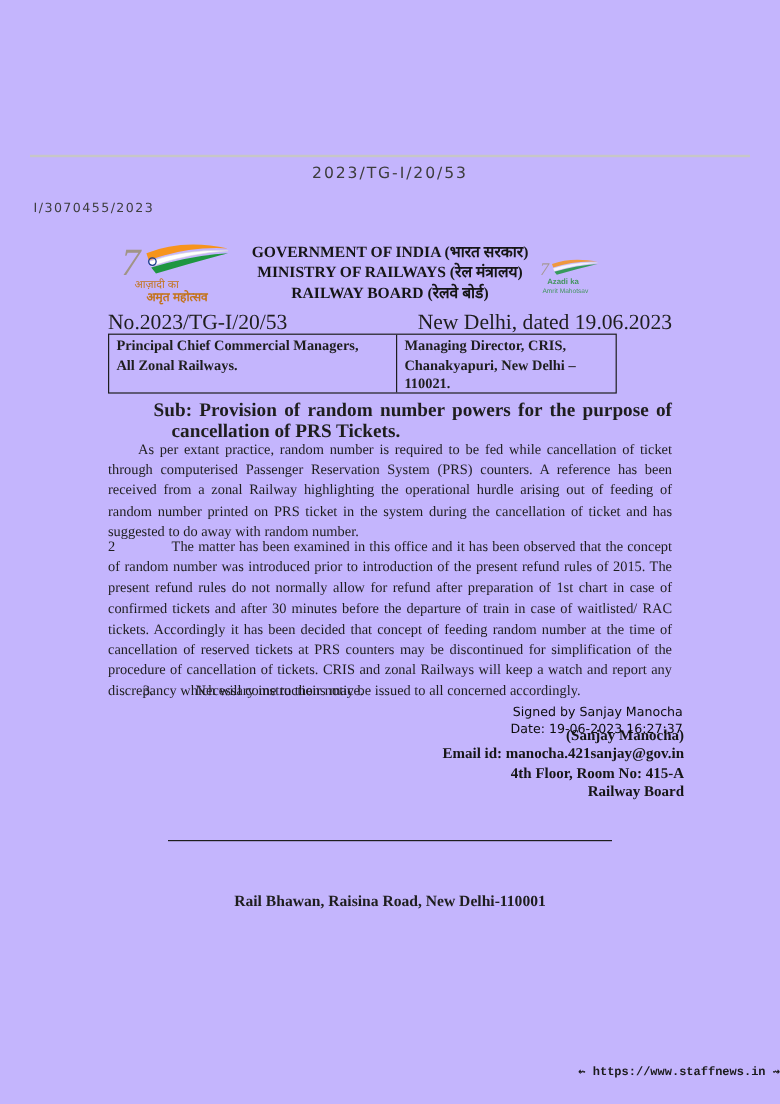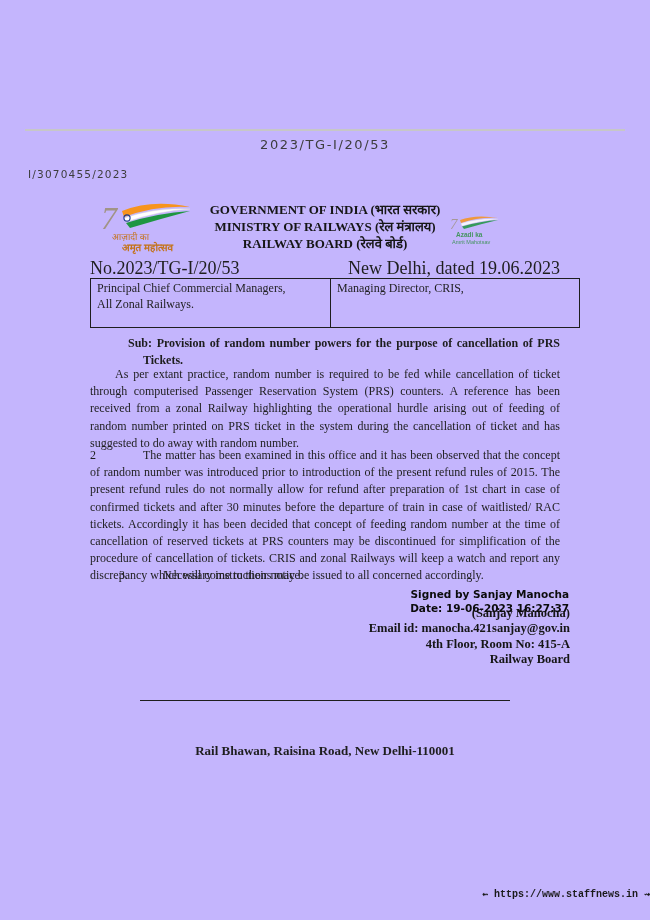"Principal Chief Commercial Managers," .addr-table { font-weight: normal -> bold; width: 490px -> 424px }
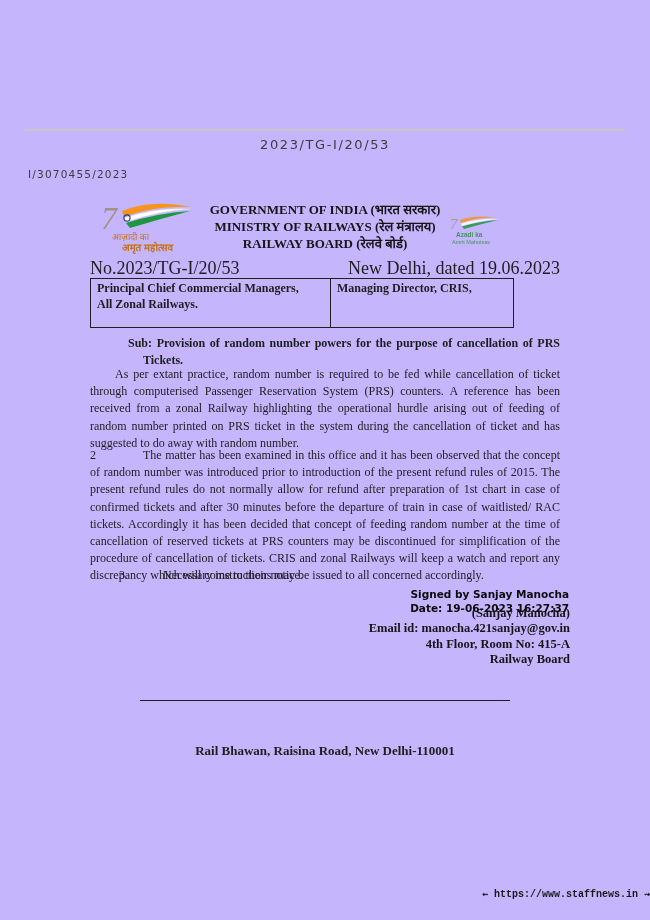"Chanakyapuri, New Delhi – 110021." div { html: none -> <div>Chanakyapuri, New Delhi – 110021.</div> }
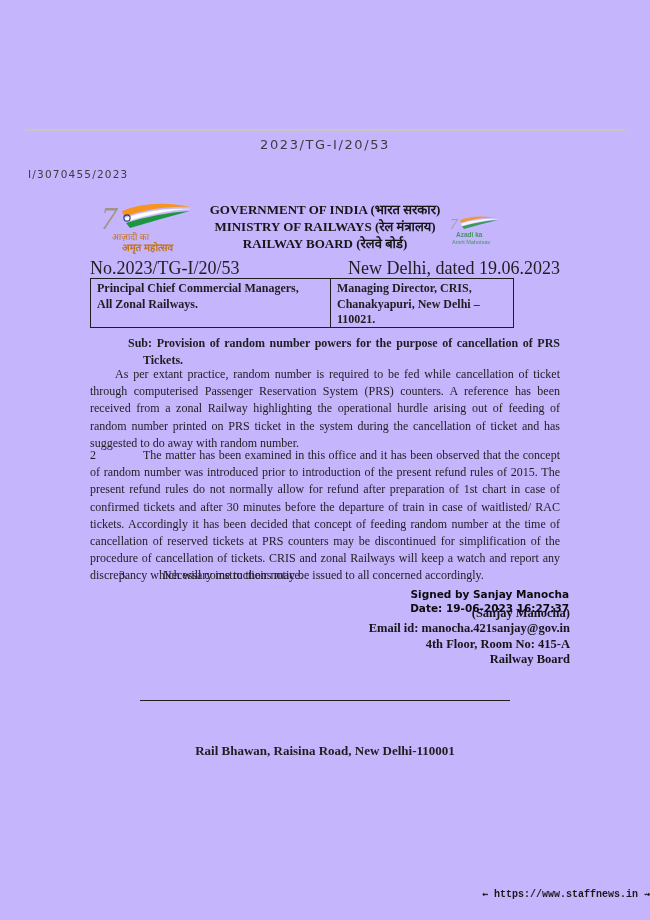"Sub: Provision of random number" .subject { font-size: 12px -> 16px }
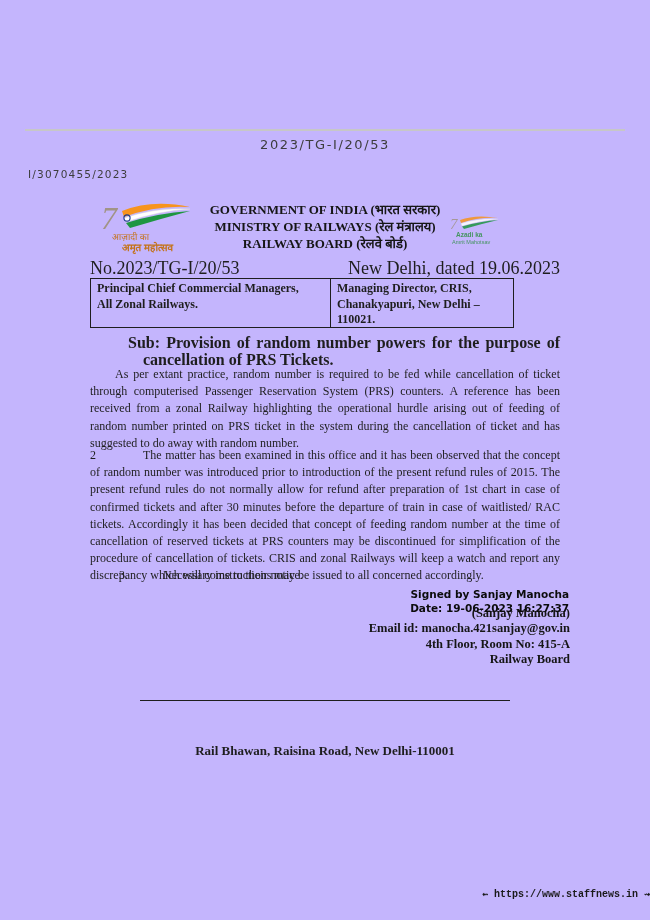"Signed by Sanjay Manocha" .sig-digital { font-weight: bold -> normal }
